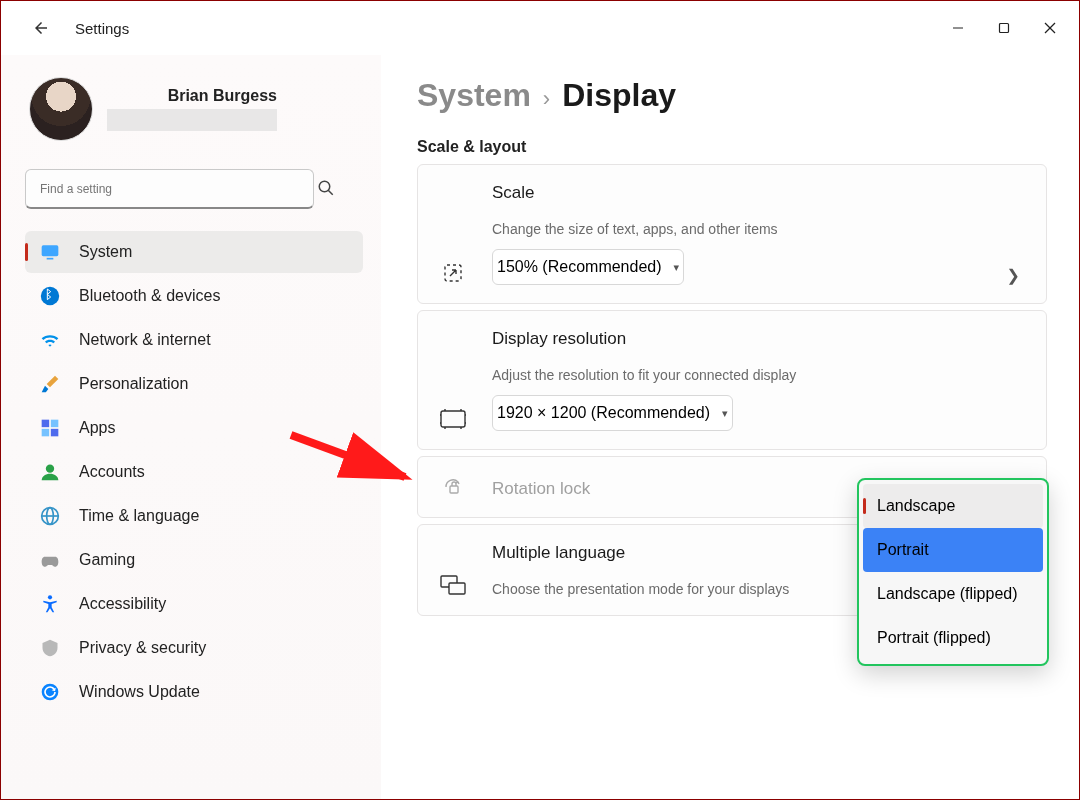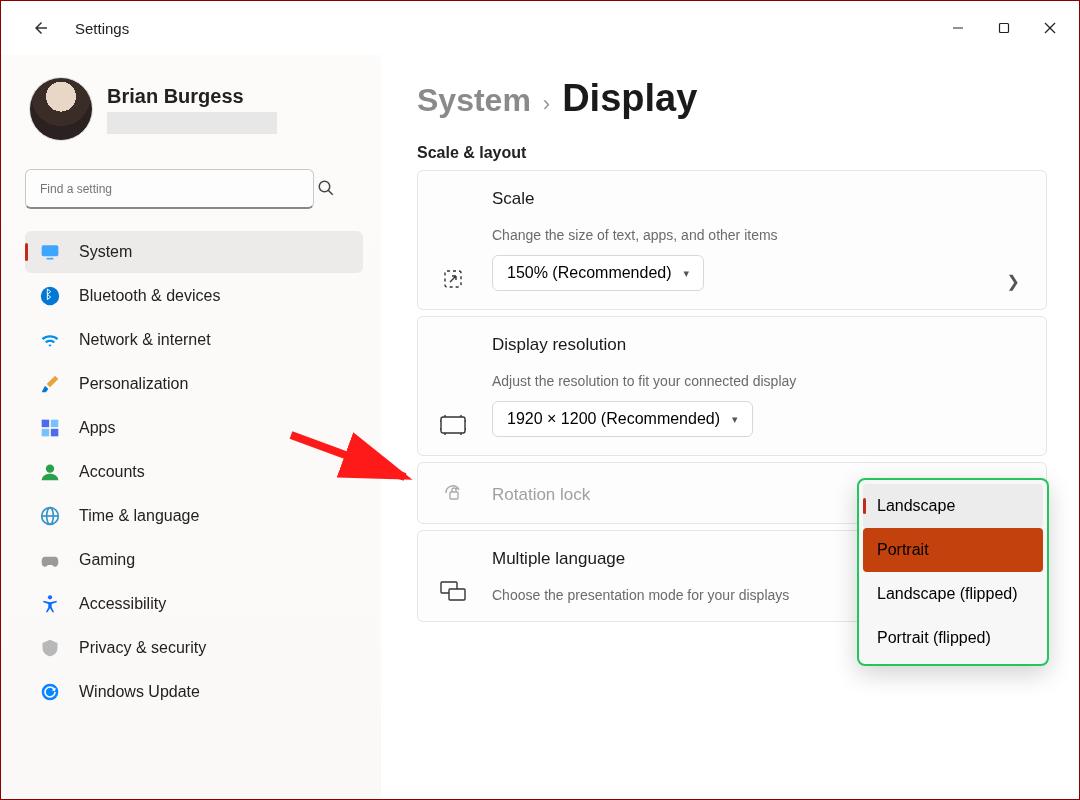"Brian Burgess" .user .name { font-size: 20px -> 16px; text-align: none -> right }
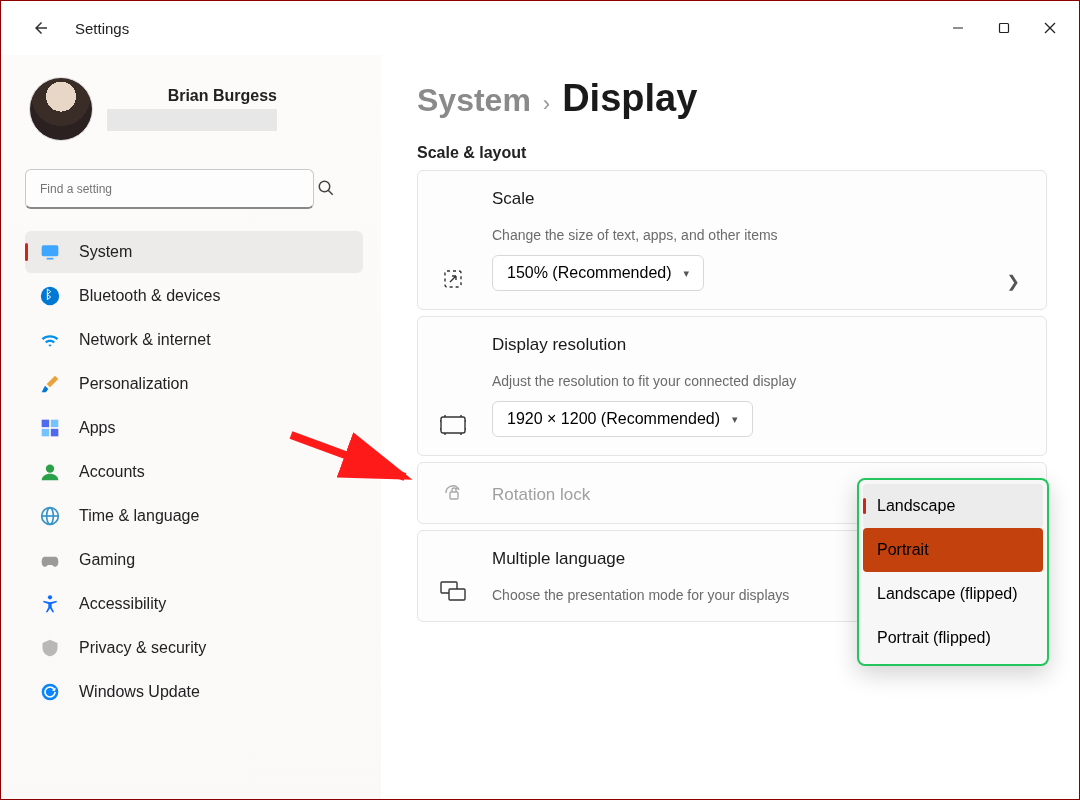"Display" .breadcrumb .bc-current { font-size: 38px -> 32px }
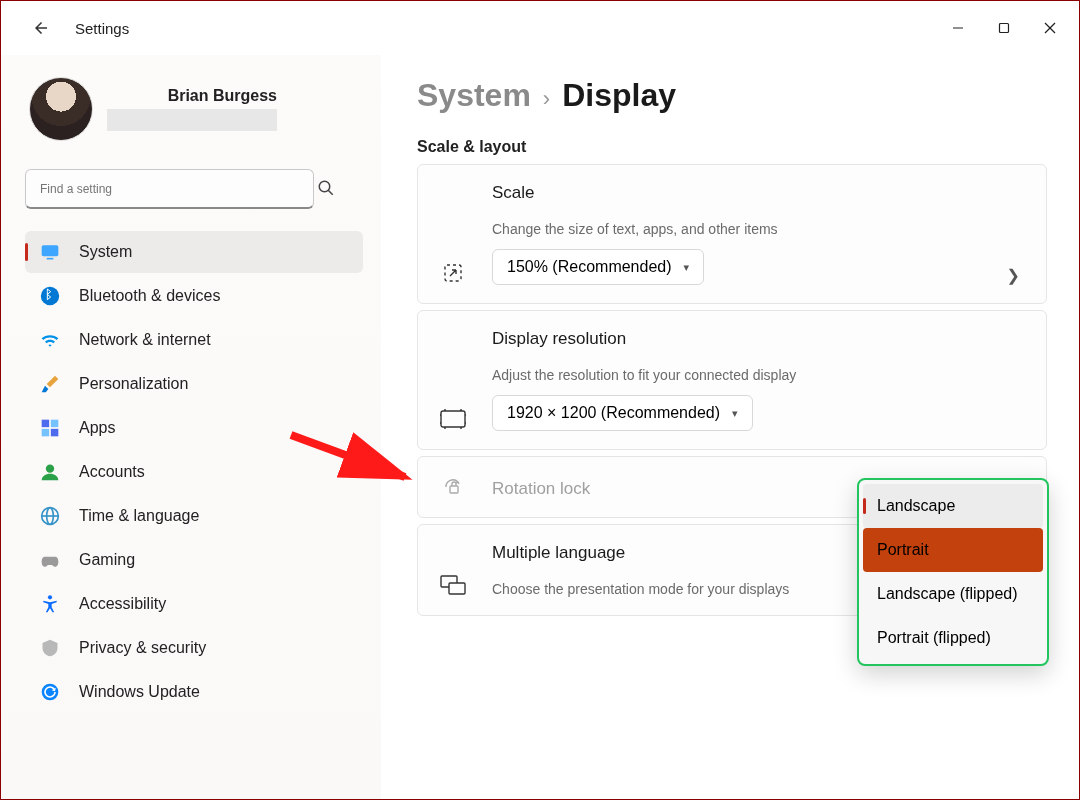"150% (Recommended)" .select { padding: 8px 14px -> 8px 4px }
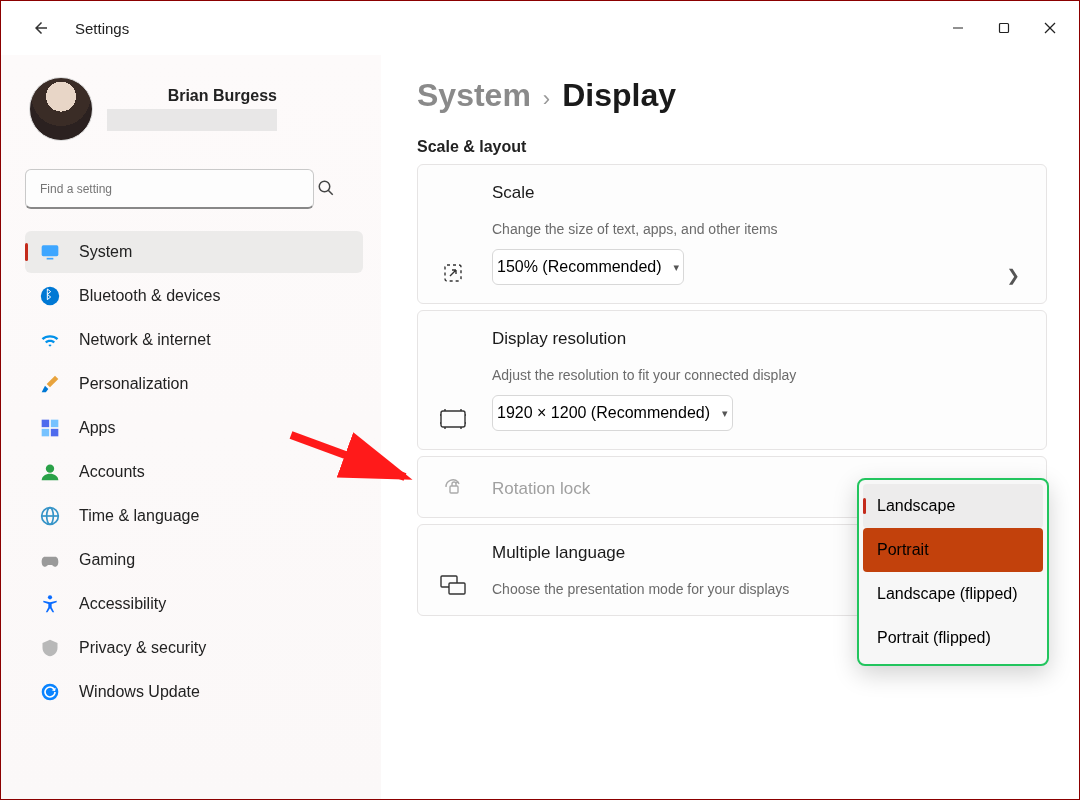"Portrait" .dropdown .opt.hover { background: #c2410c -> #3b82f6 }
